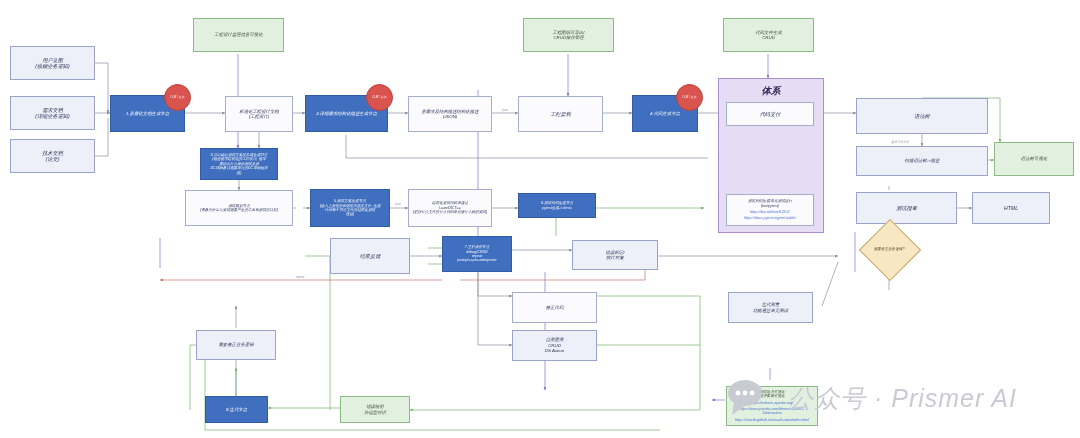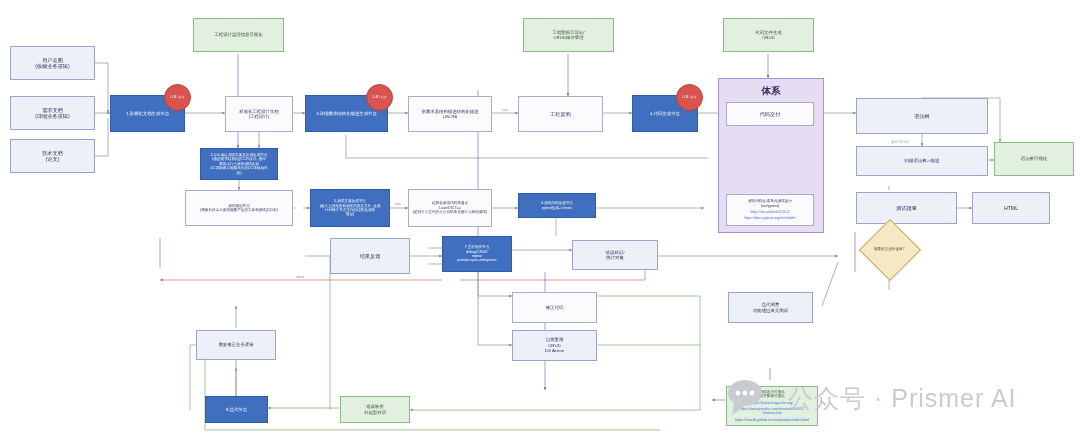"体系" #canvas { font-style: none -> italic }
